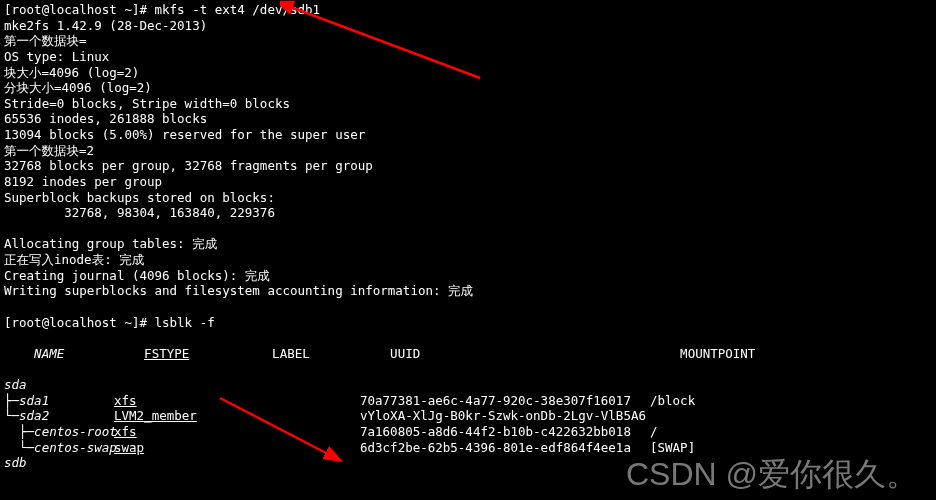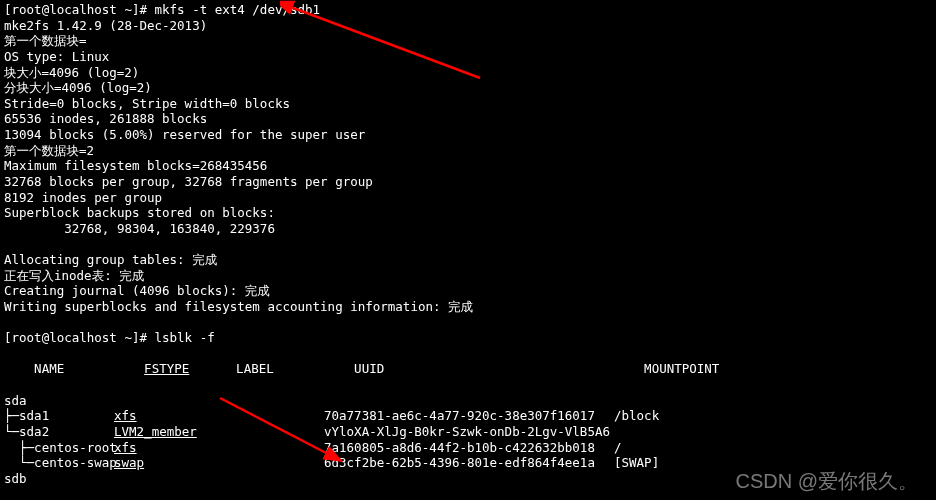"Maximum filesystem blocks=268435456" div.line { html: <div>Maximum filesystem blocks=268435456</div> -> none }
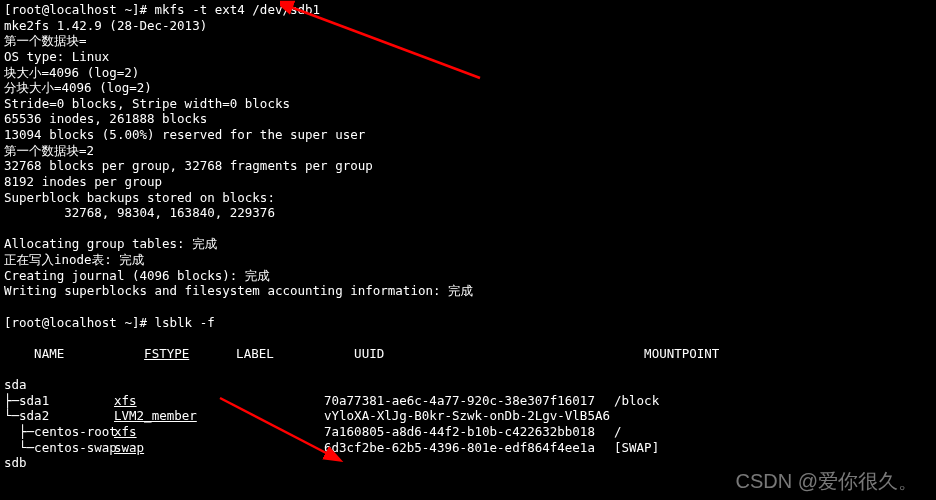"NAME" .col-name { font-style: none -> italic }
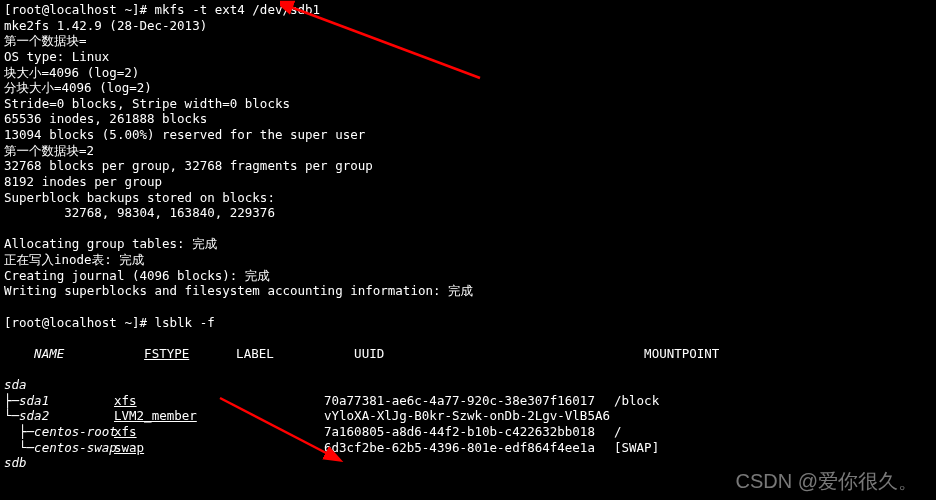"LABEL" .col-label { margin-left: none -> 36px }
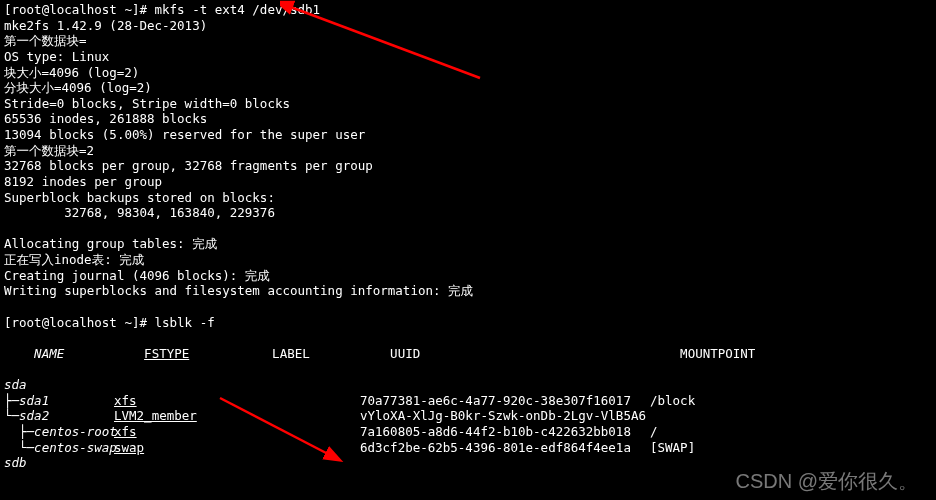"CSDN @爱你很久。" .watermark { font-size: 20px -> 32px }
